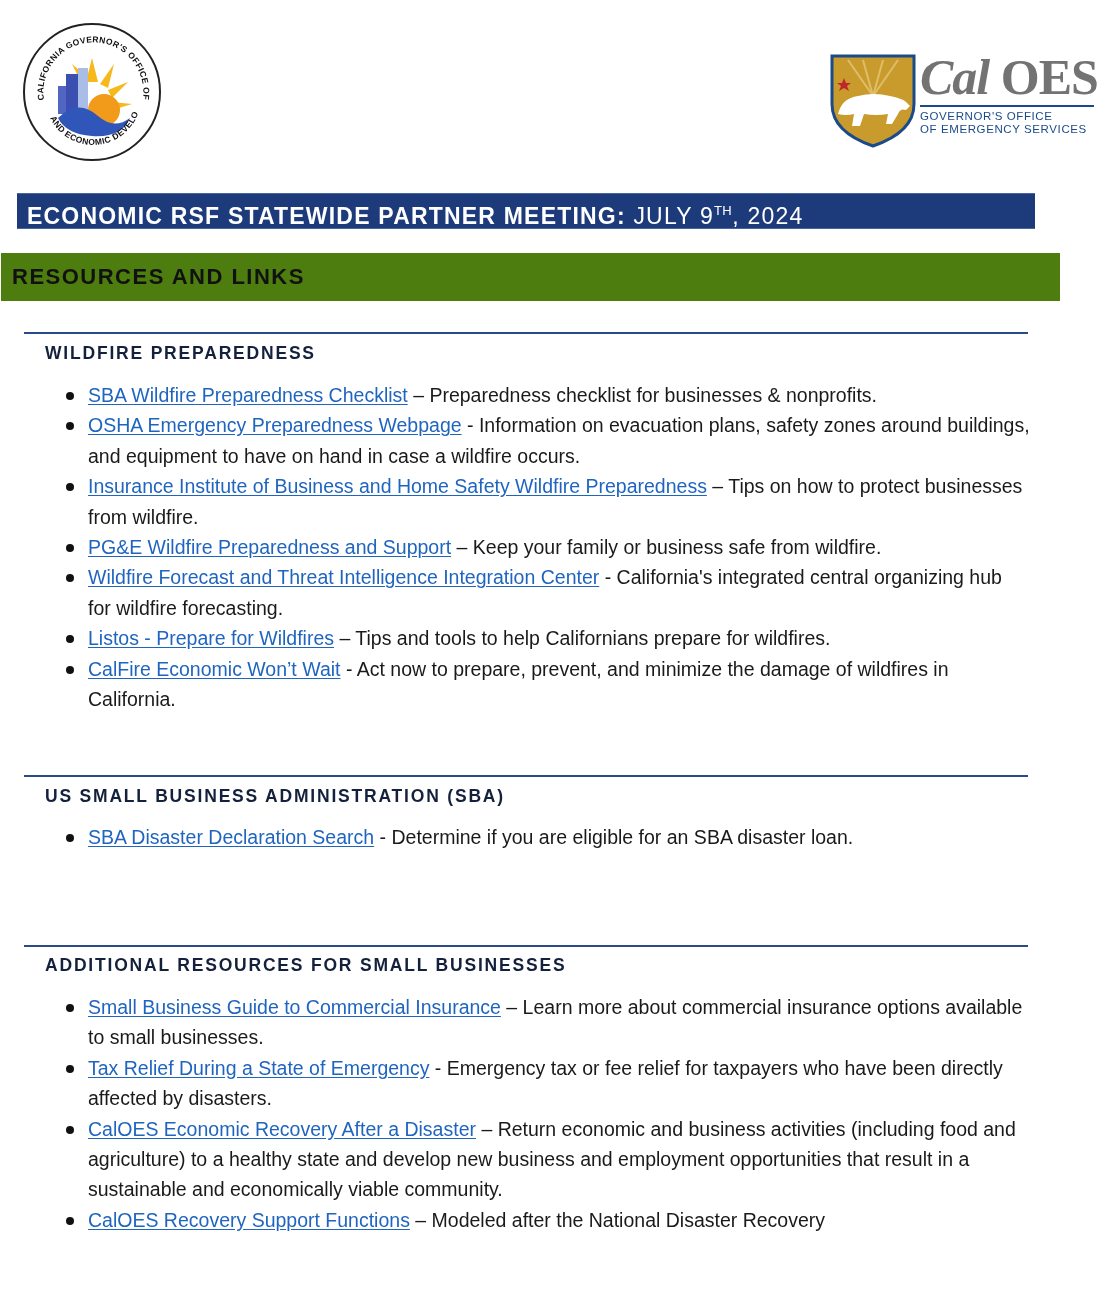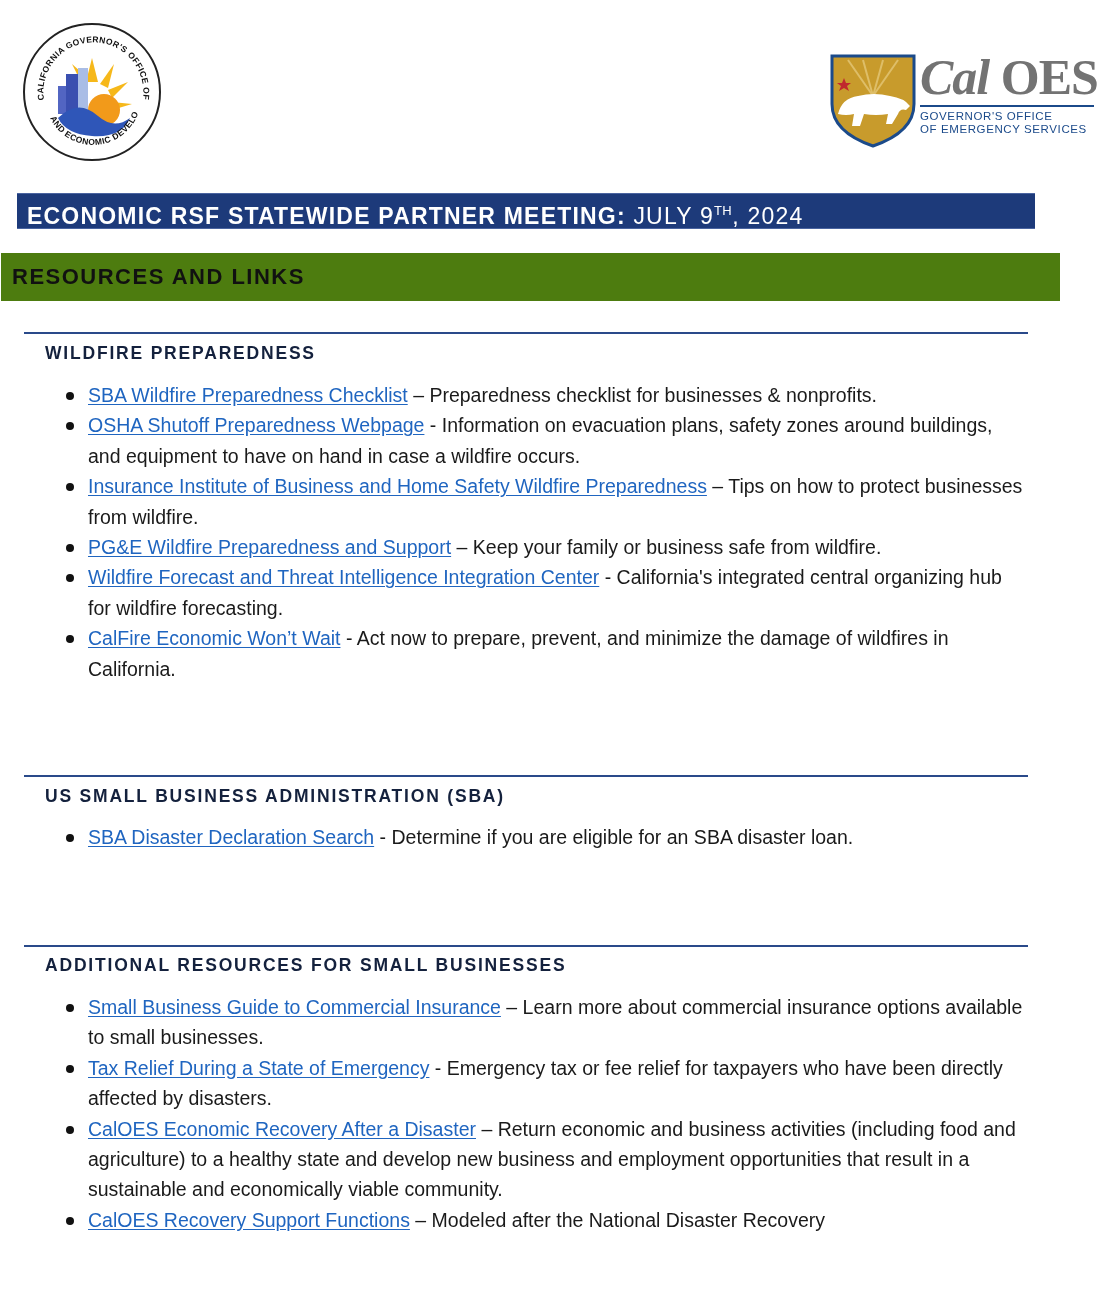"OSHA Shutoff Preparedness Webpage" a { text: Shutoff -> Emergency }
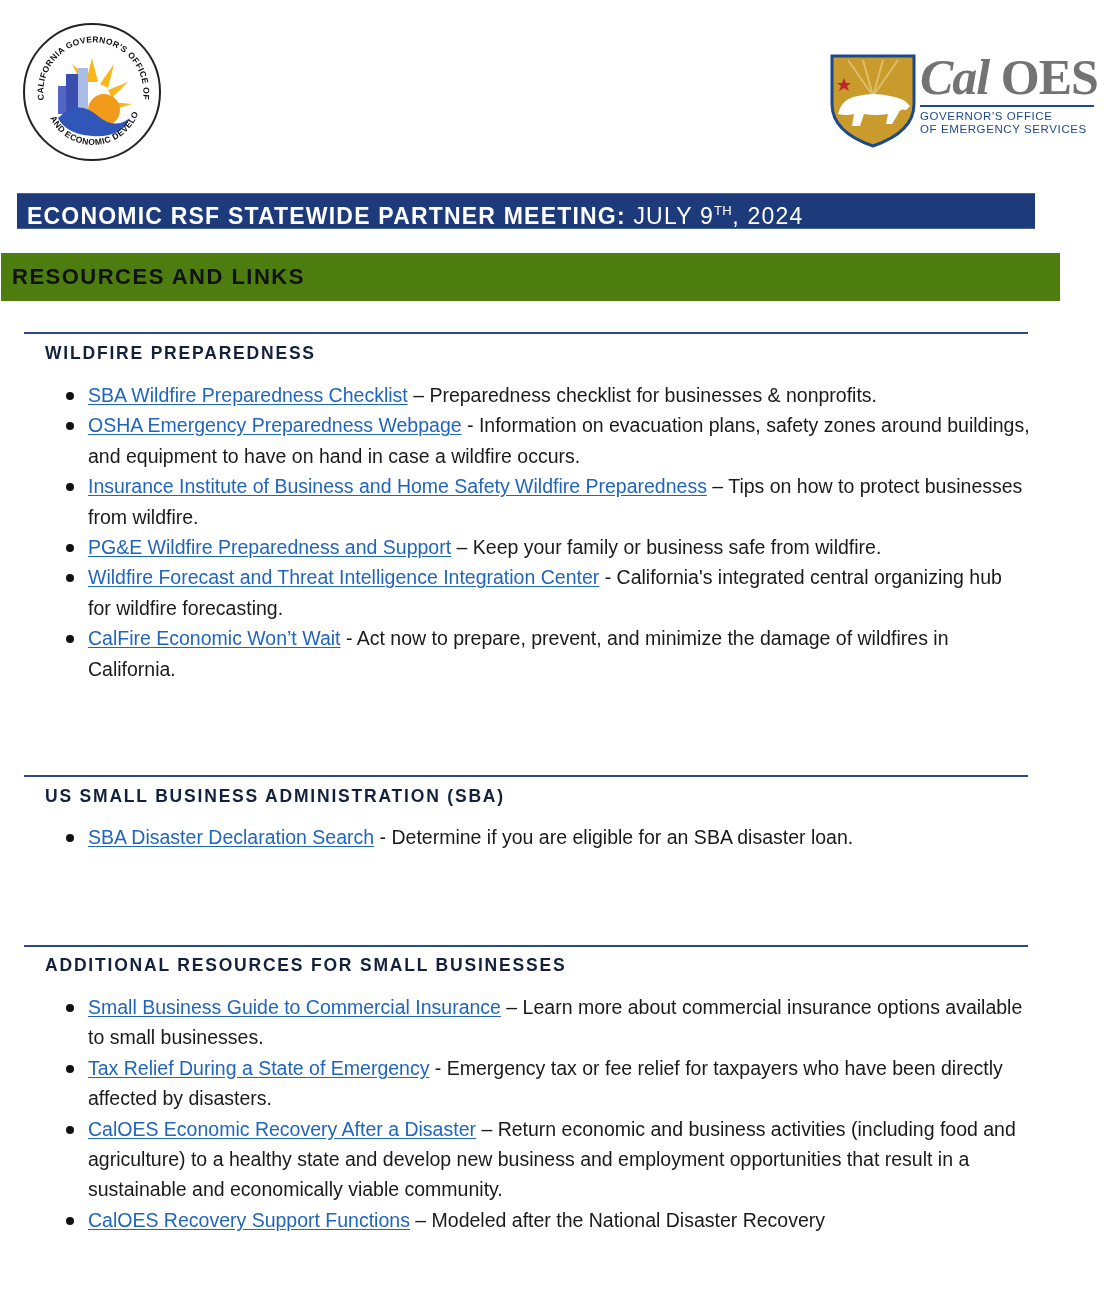"Listos - Prepare for Wildfires" li { html: none -> <li><span></span><a>Listos - Prepare for Wildfires</a><span> – Tips and tools to help Californians prepare for wildfires.</span></li> }
